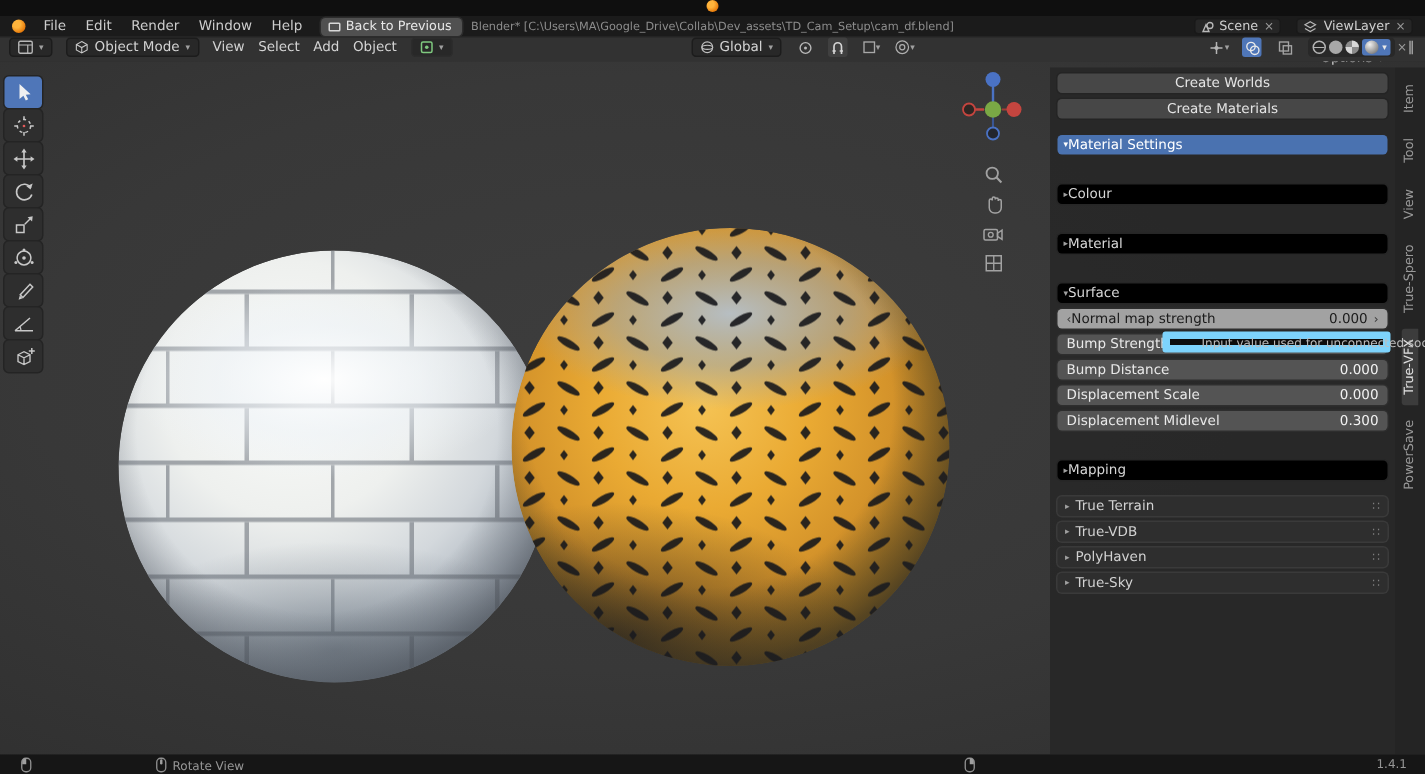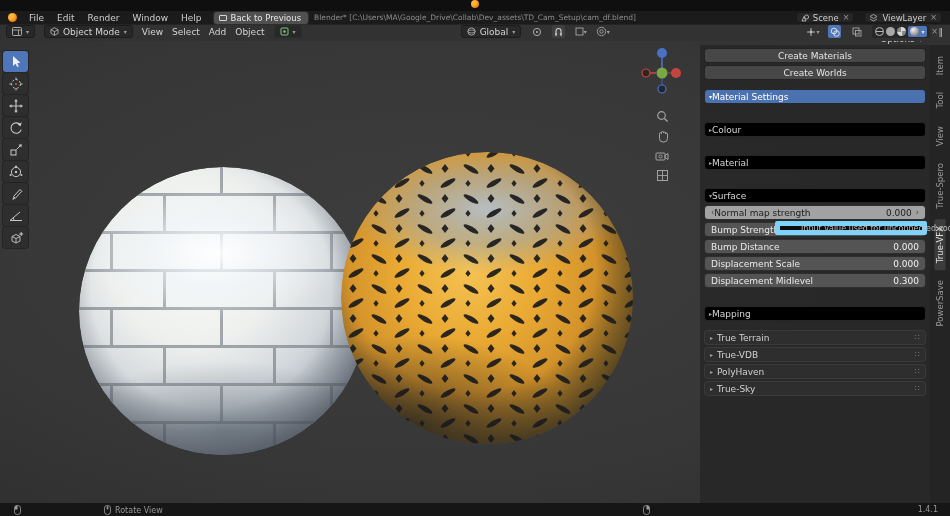"Create Materials" div.row { order: before "Create Worlds" -> after "Create Worlds" }
